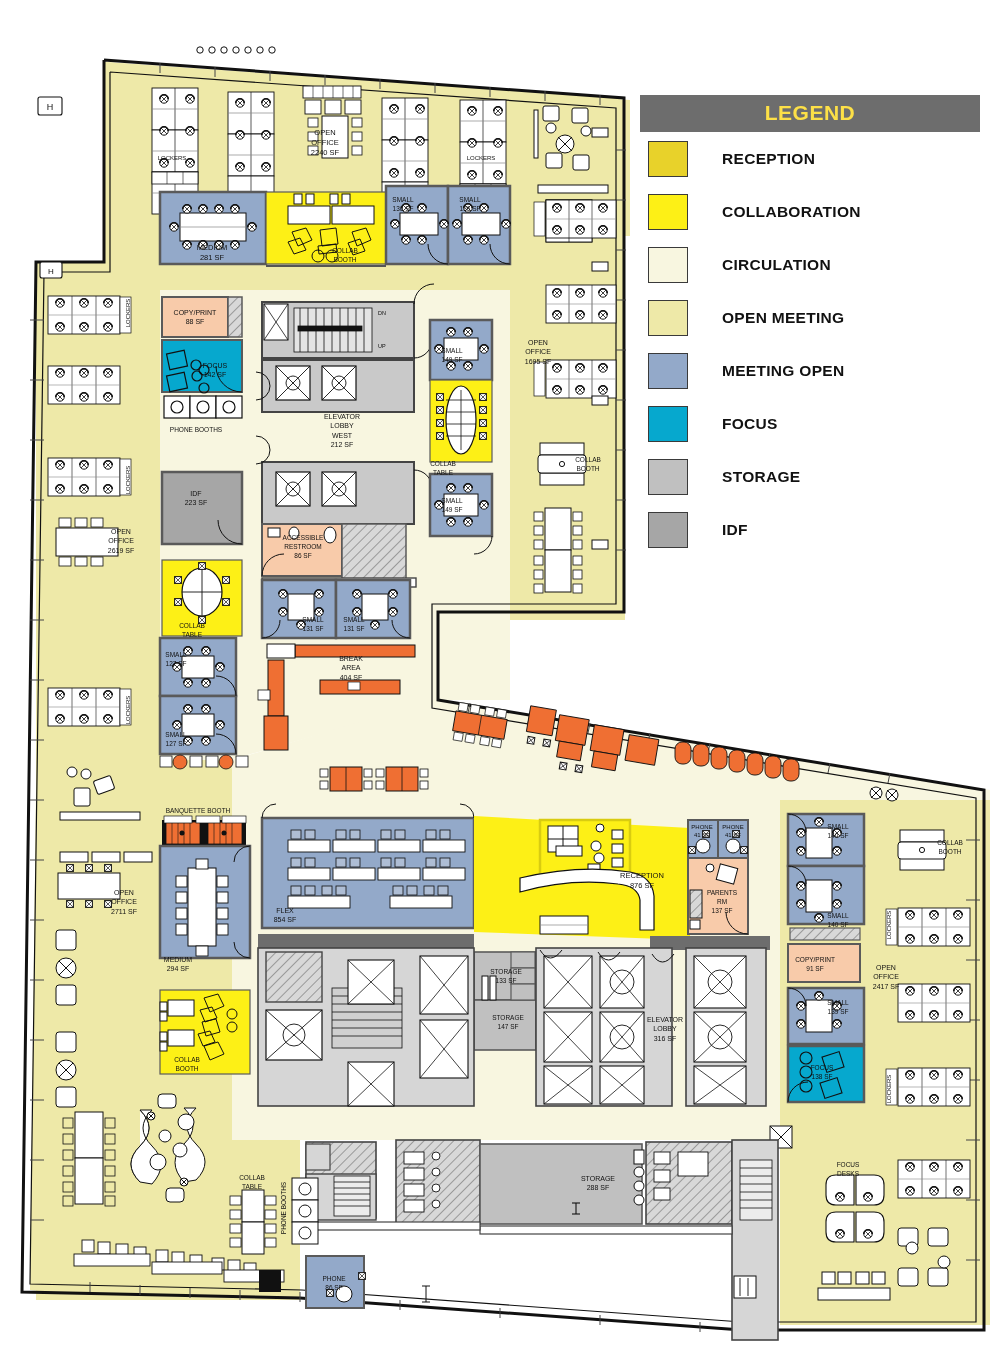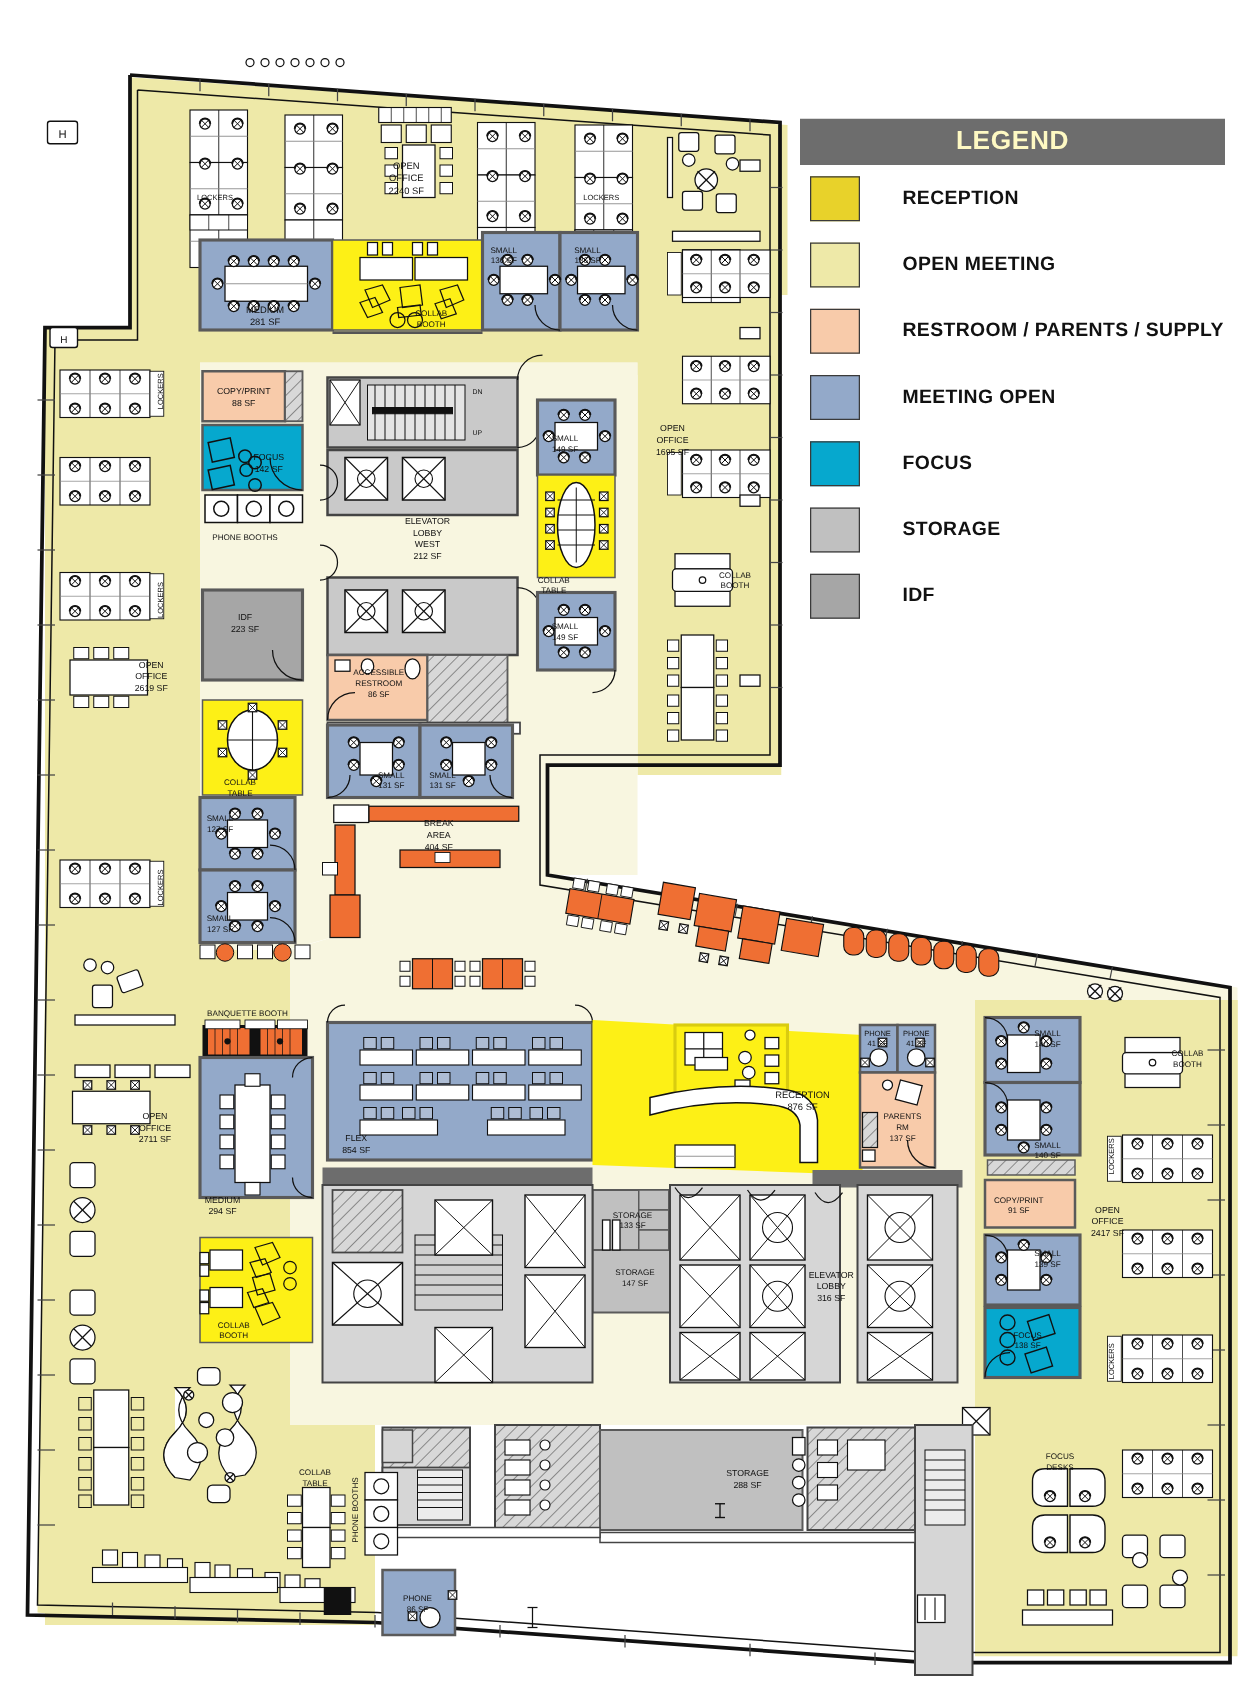"LEGEND" #legend-title { color: #fef9c3 -> #fde047 }
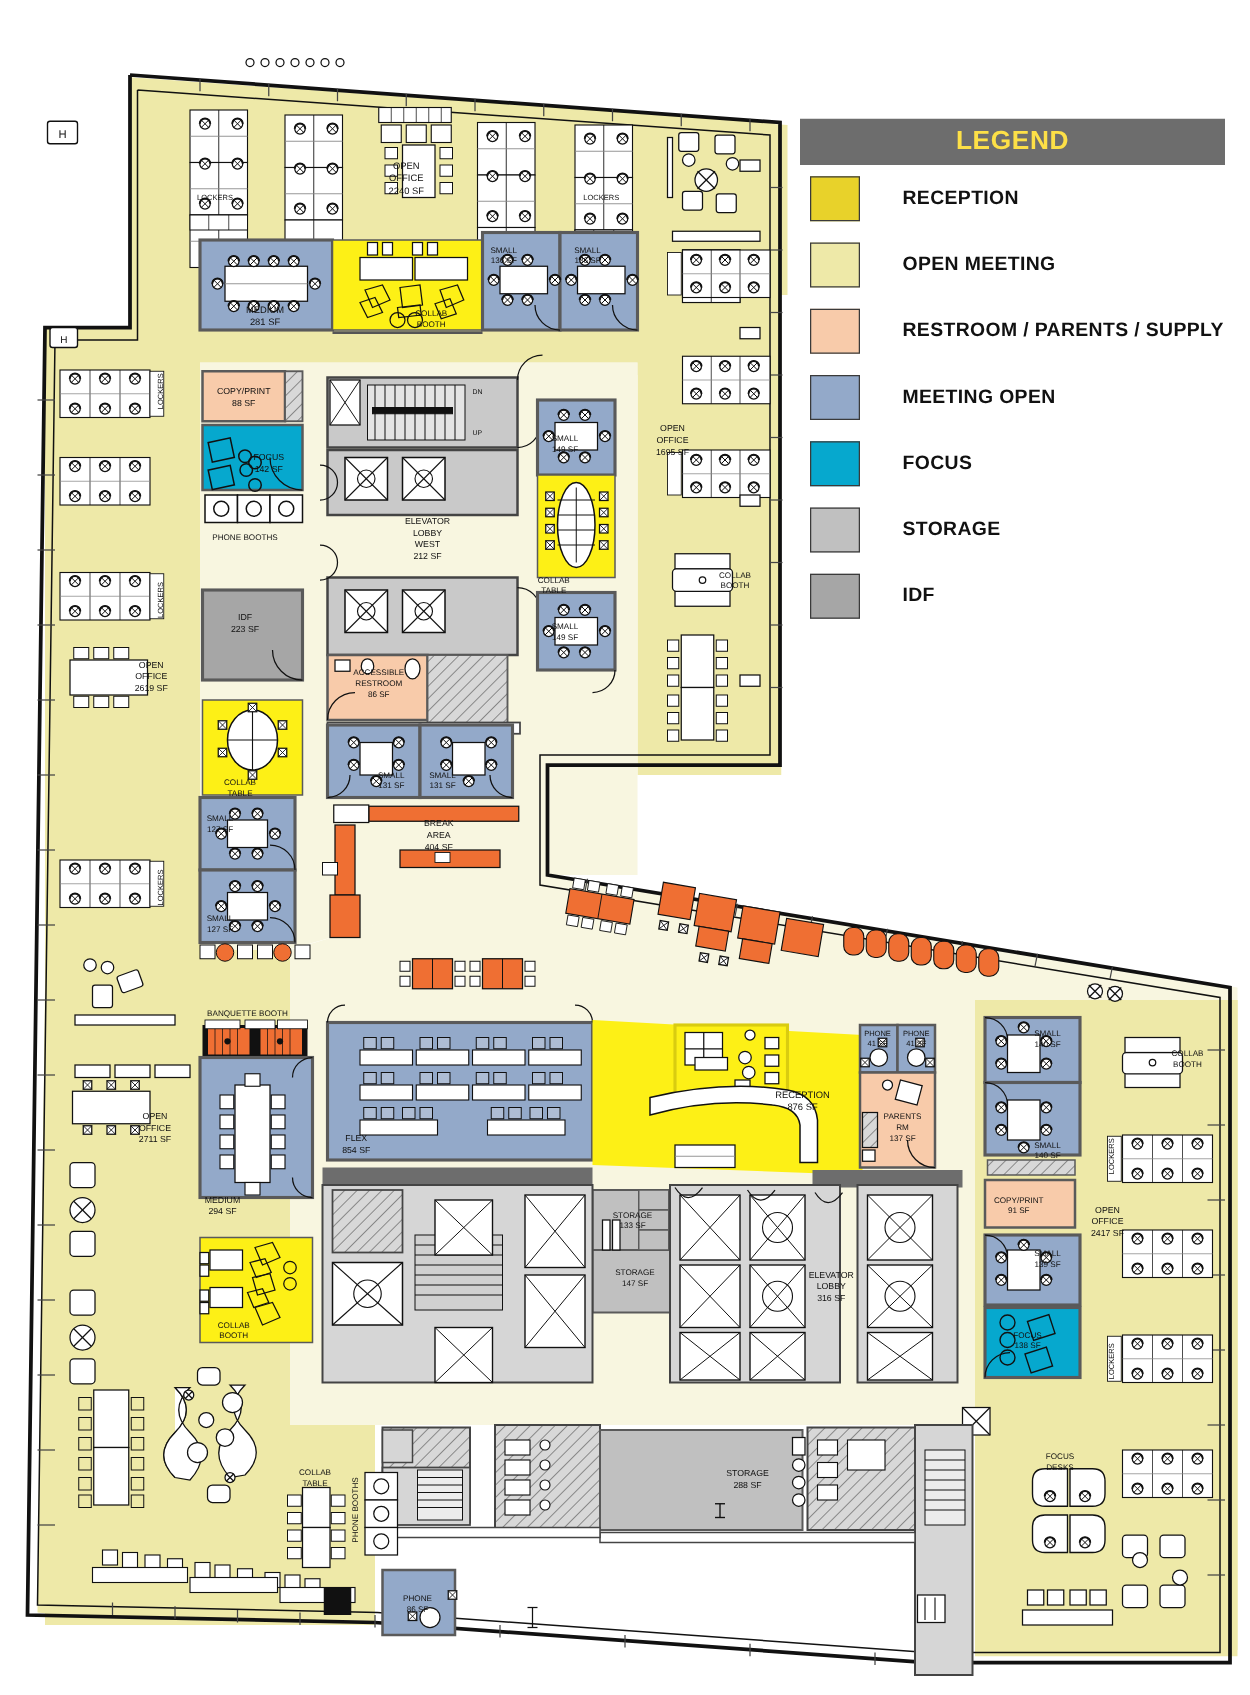"COLLABORATION" div.legend-row { html: none -> <div> <div></div> <div>COLLABORATION</div> </div> }
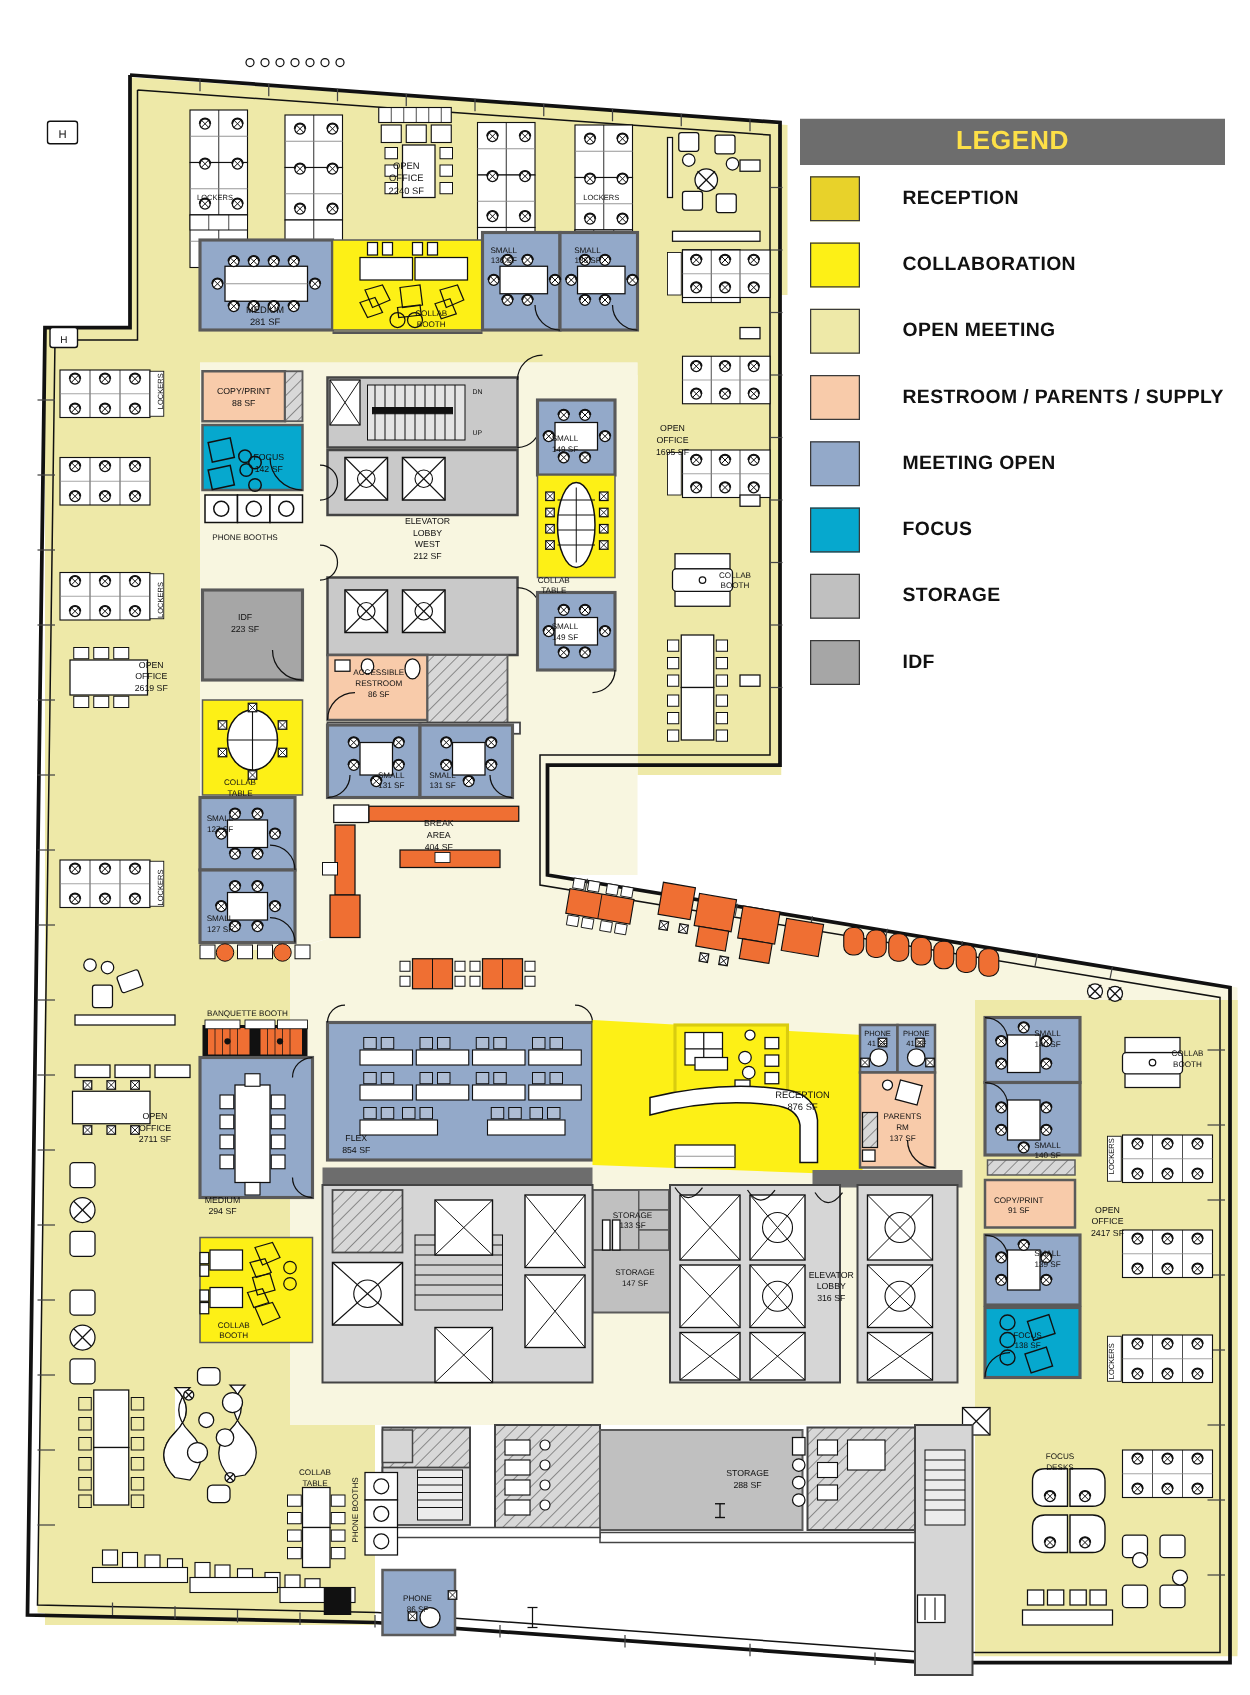"CIRCULATION" div.legend-row { html: none -> <div> <div></div> <div>CIRCULATION</div> </div> }
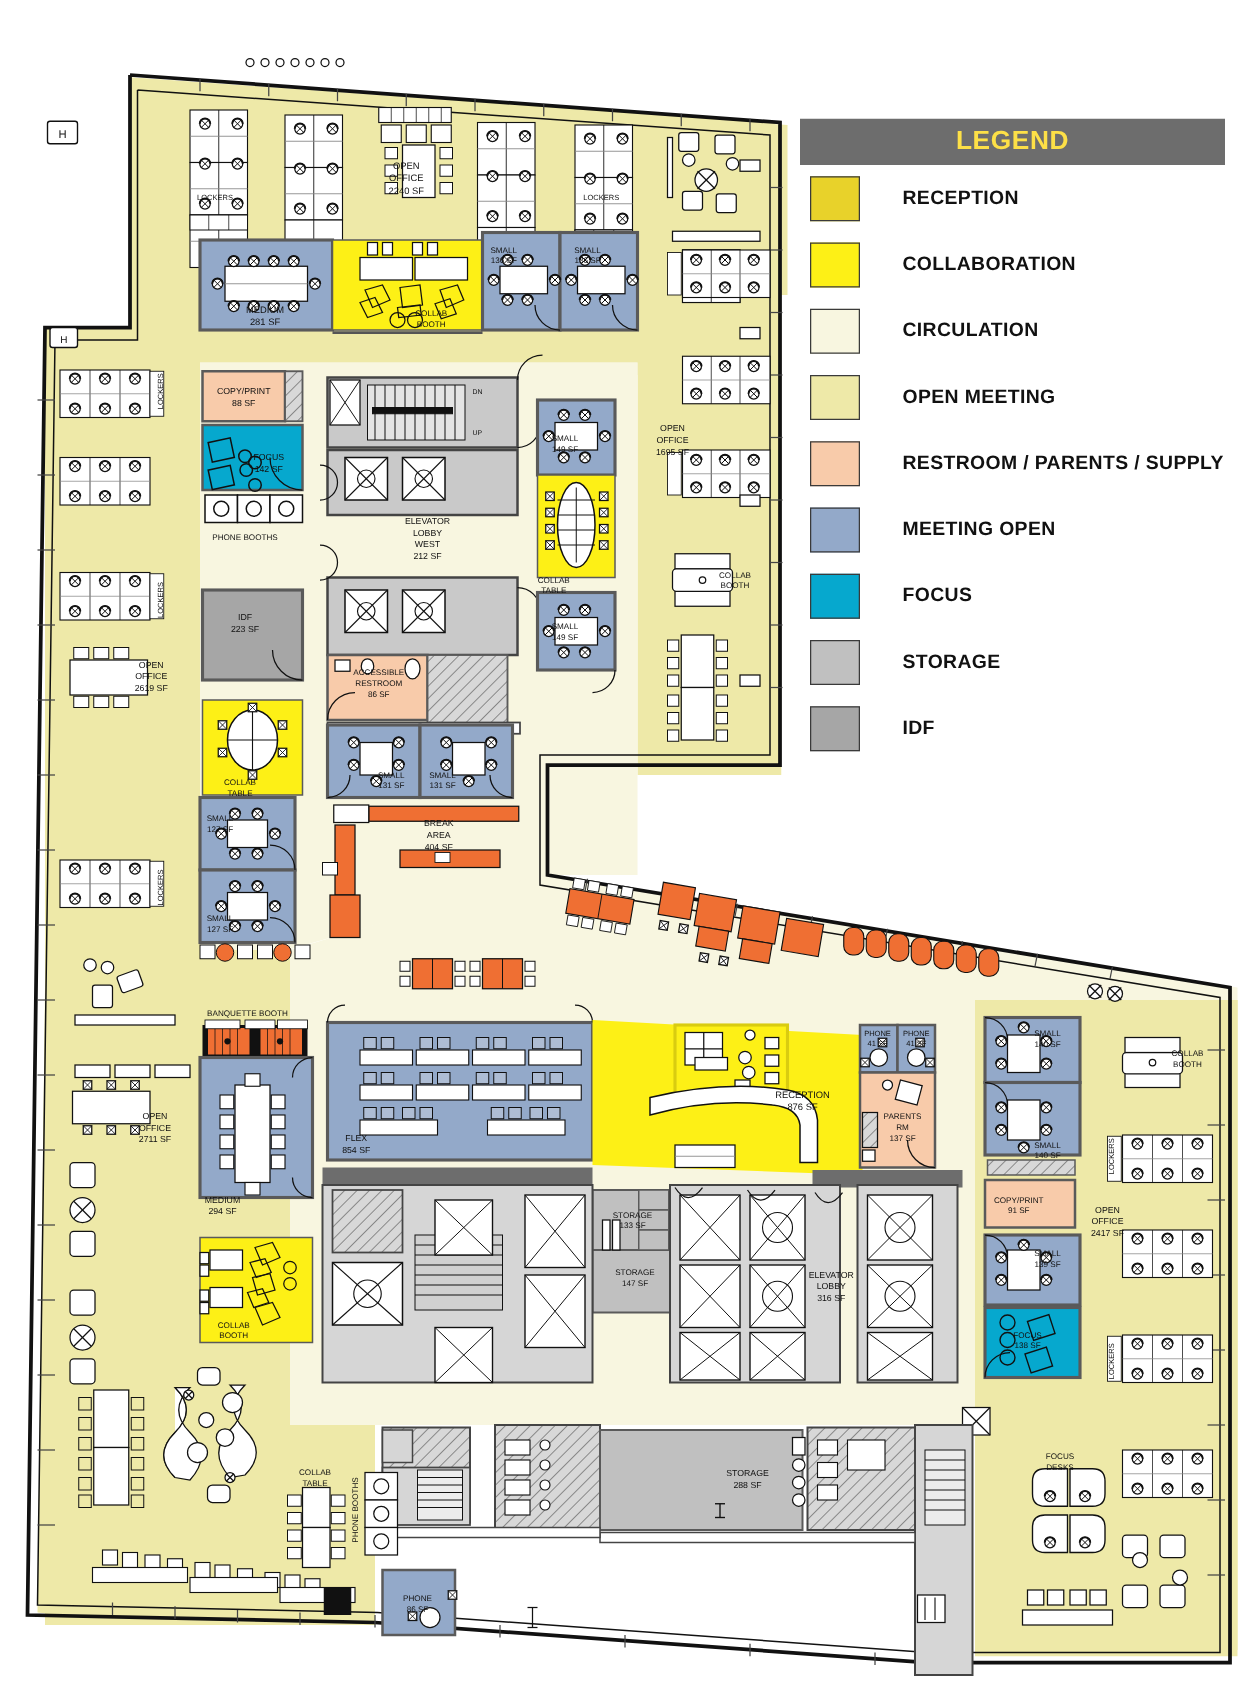"RESTROOM / PARENTS / SUPPLY" div.legend-row { html: <div> <div></div> <div>RESTROOM / PARENTS / SUPPLY</div> </div> -> none }
